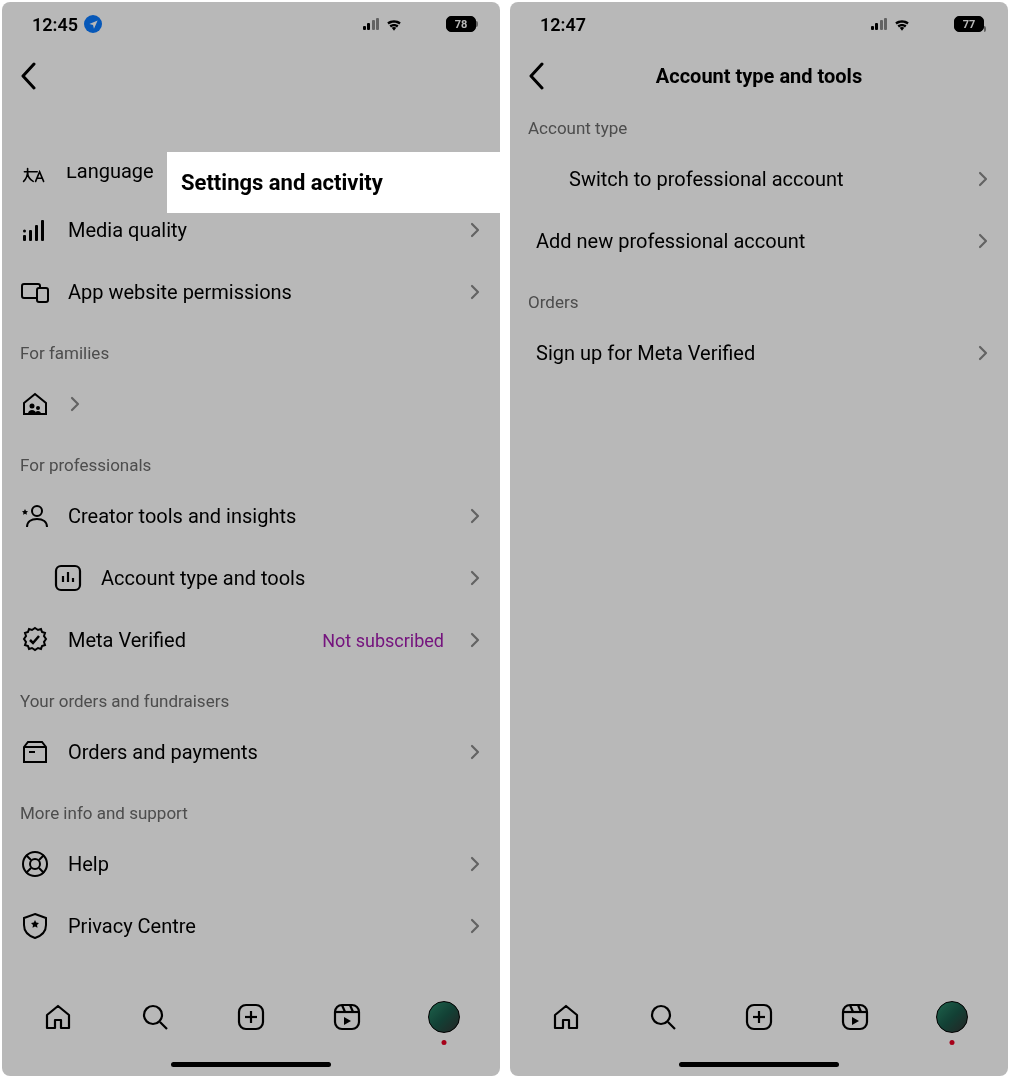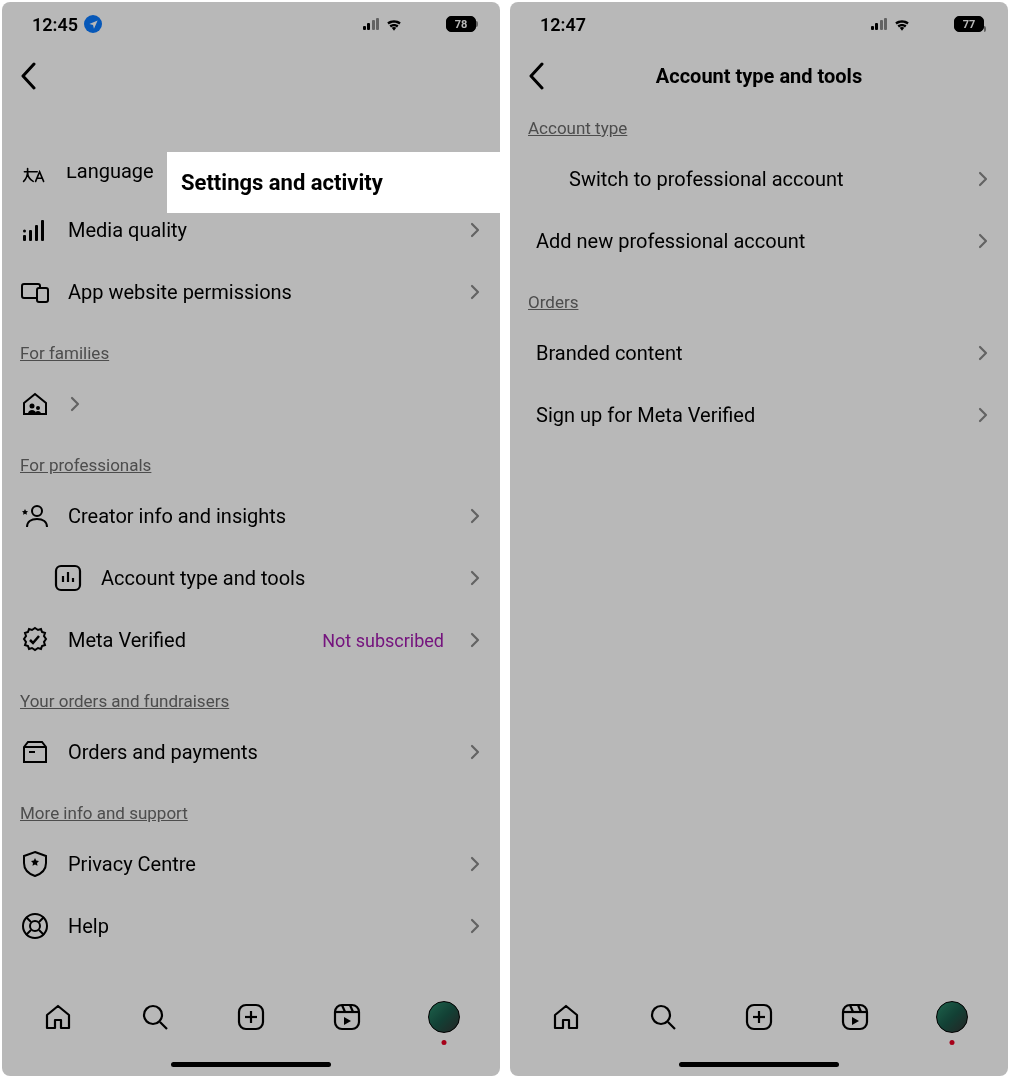"Account type" .section-label { text-decoration: underline -> none }
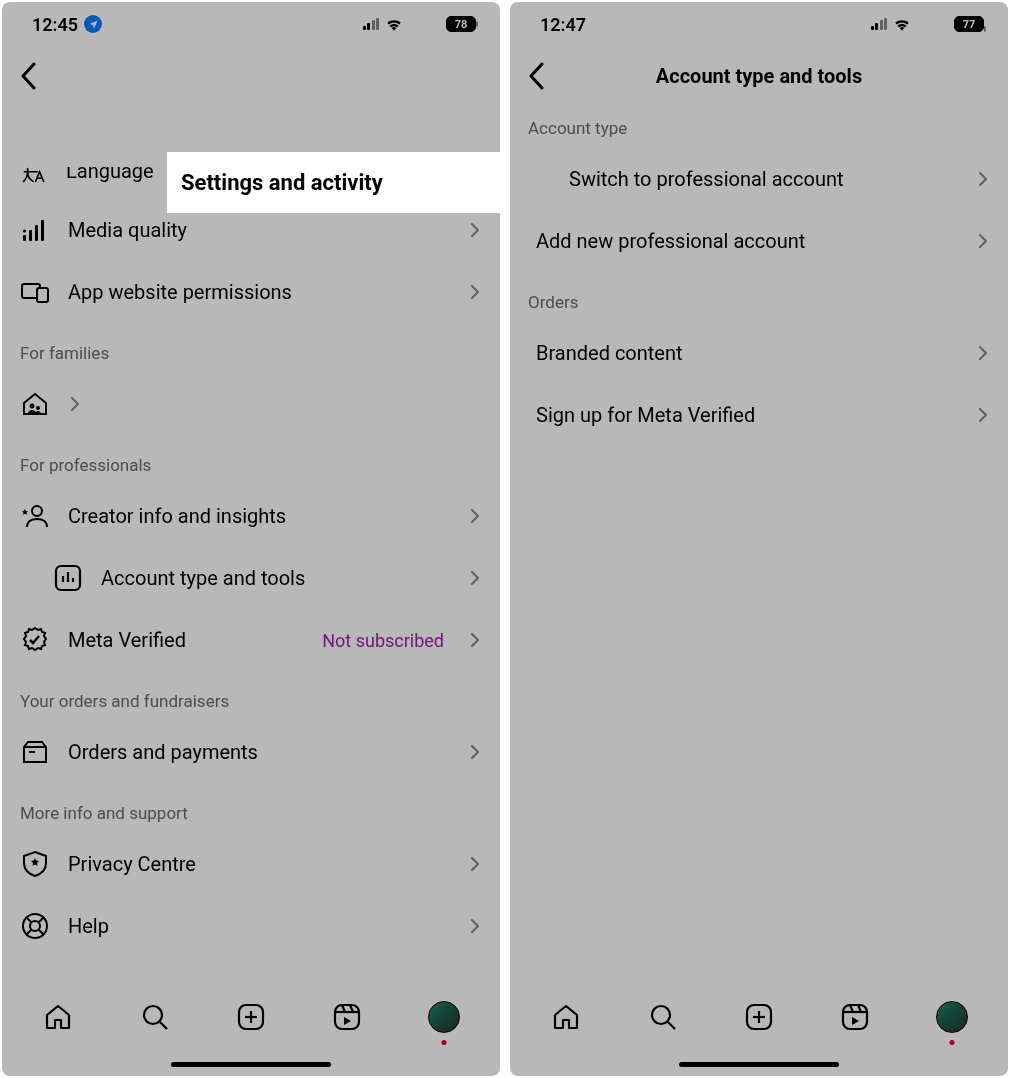"Branded content" div.row { html: <div> <span>Branded content</span> <span> <svg> <path></path> </svg> </span> </div> -> none }
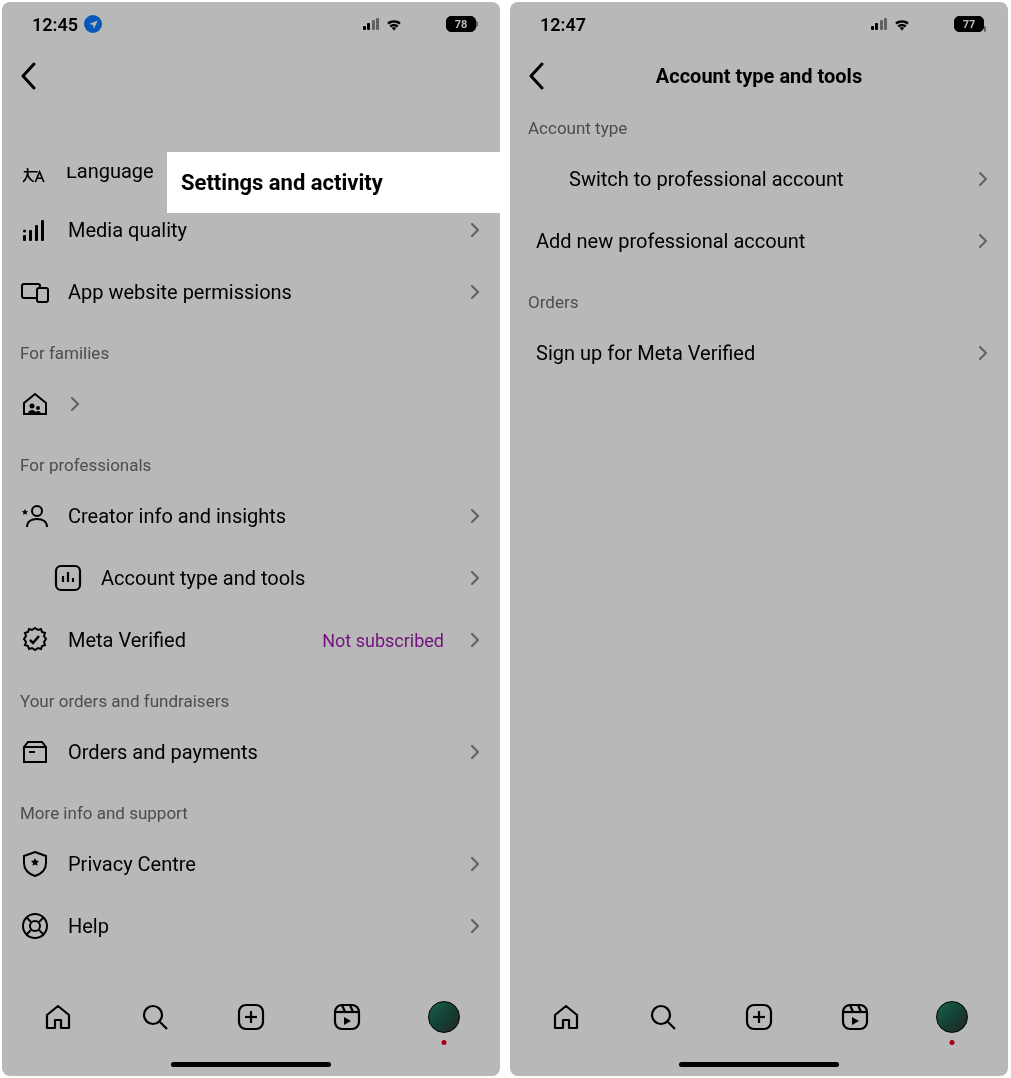"Creator info and insights" span.label { text: info -> tools }
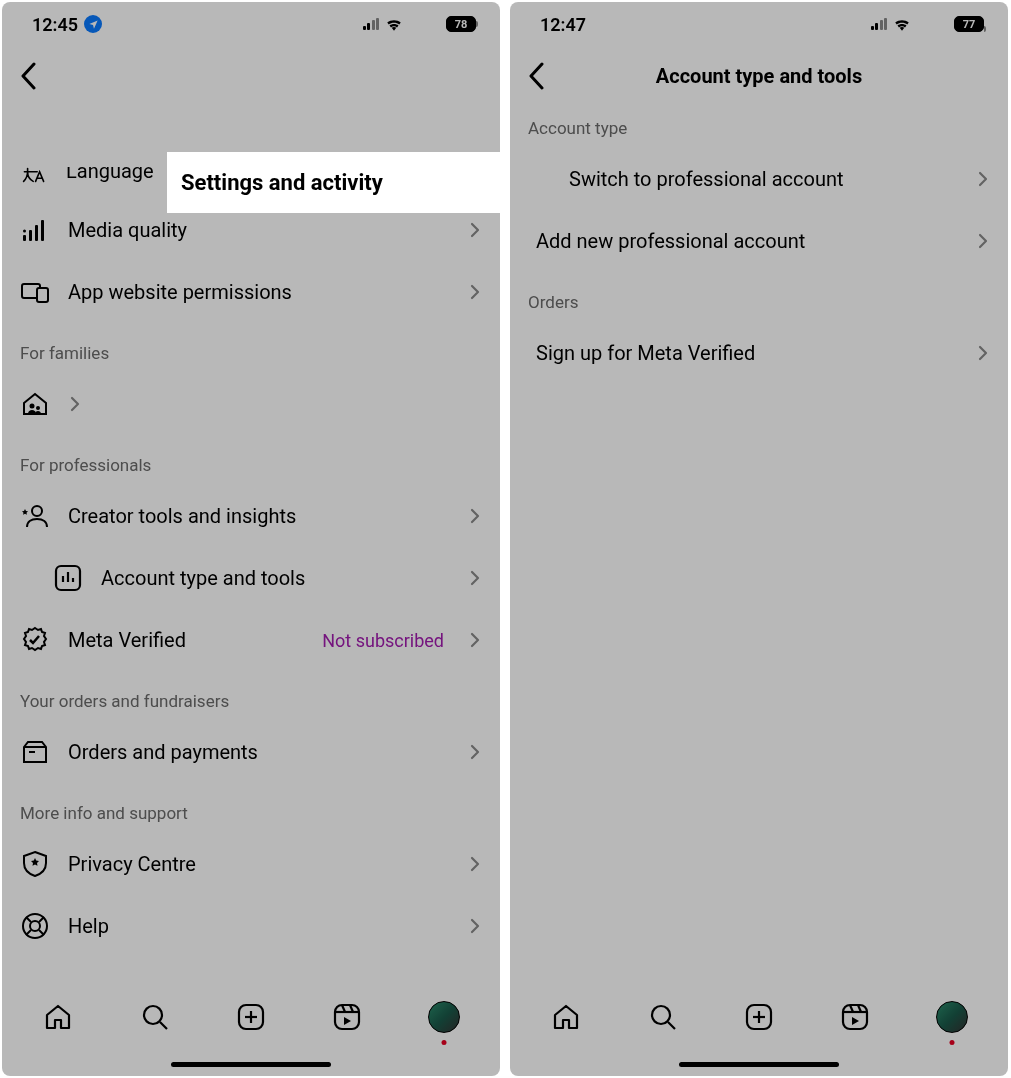"Privacy Centre" div.row { order: before "Help" -> after "Help" }
